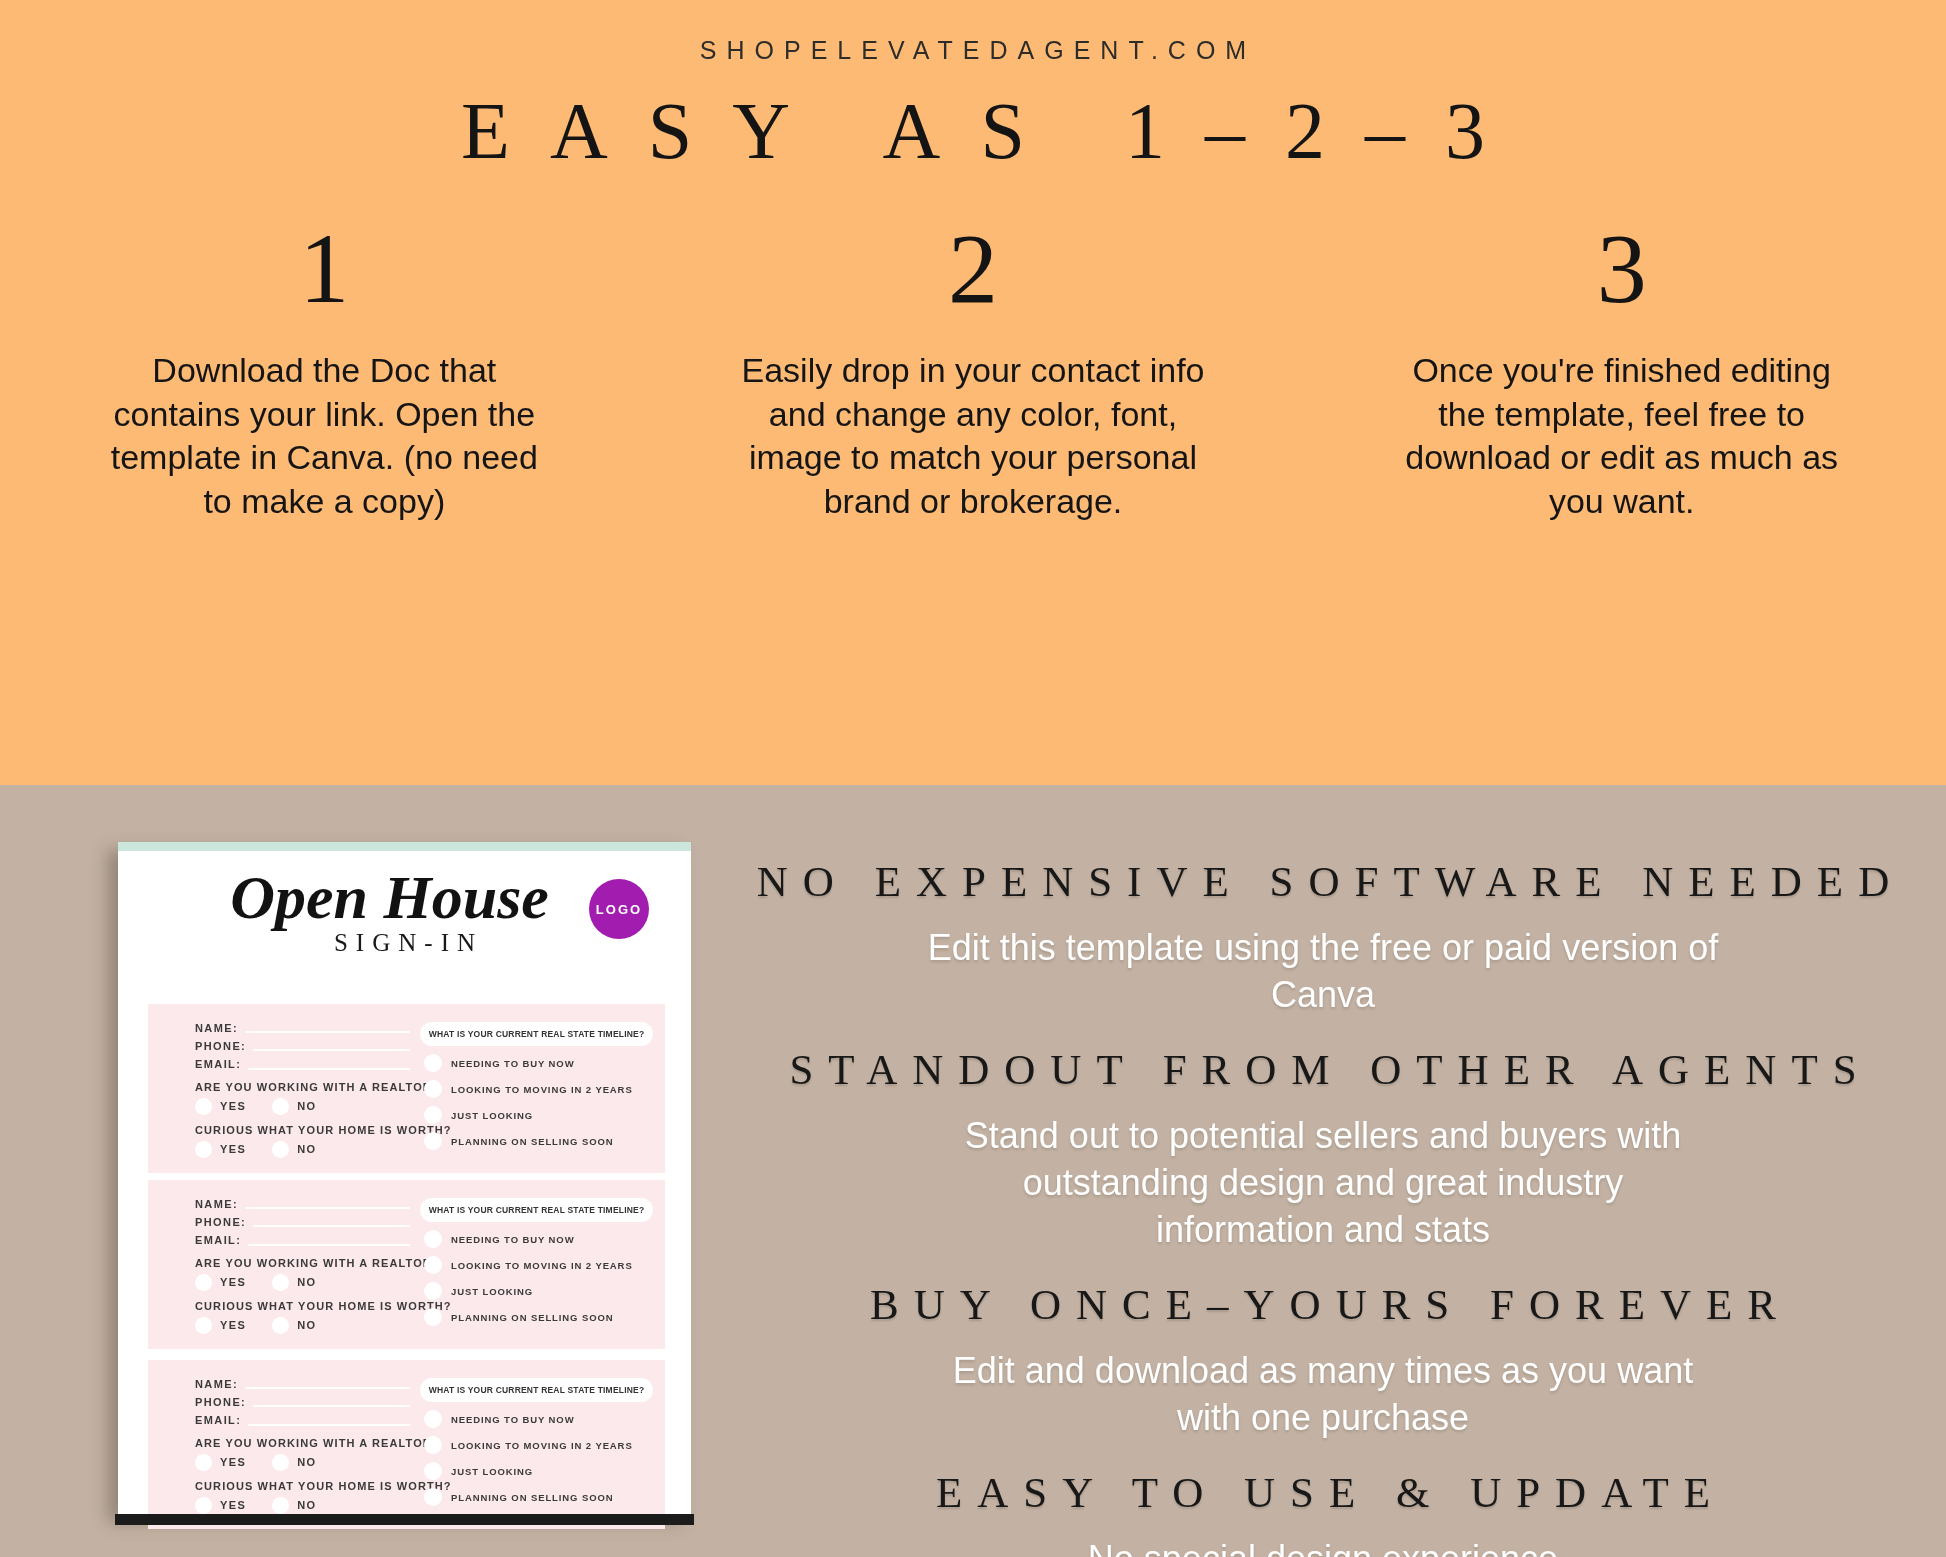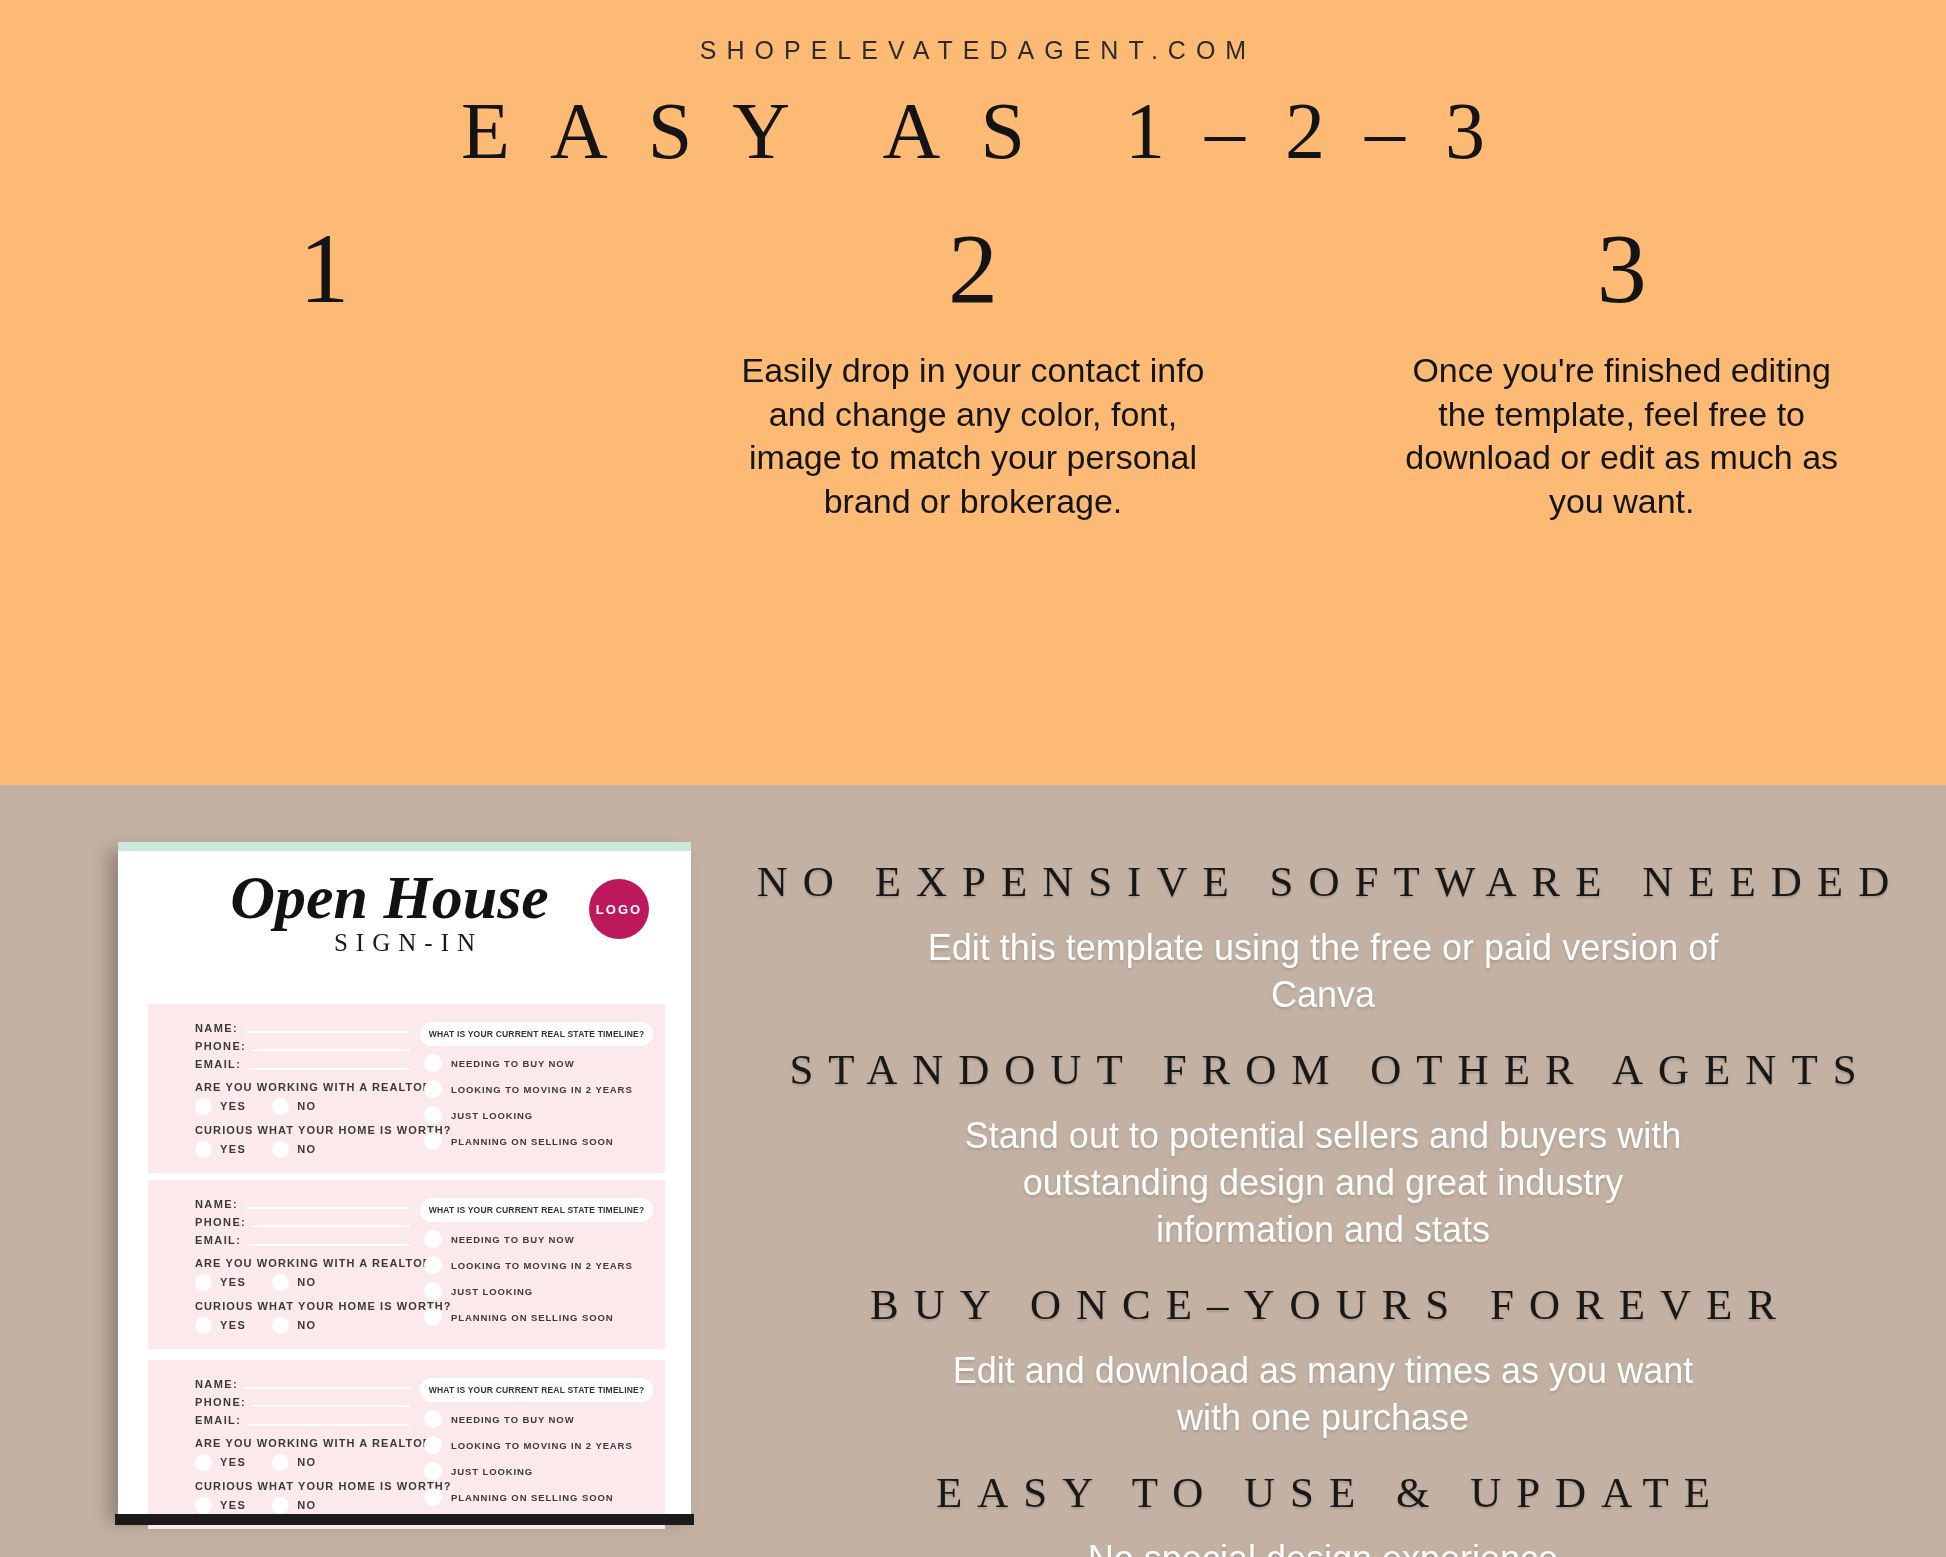"Download the Doc that contains" div.step-text { html: none -> <div>Download the Doc that contains your link. Open the template in Canva. (no need to make a copy)</div> }
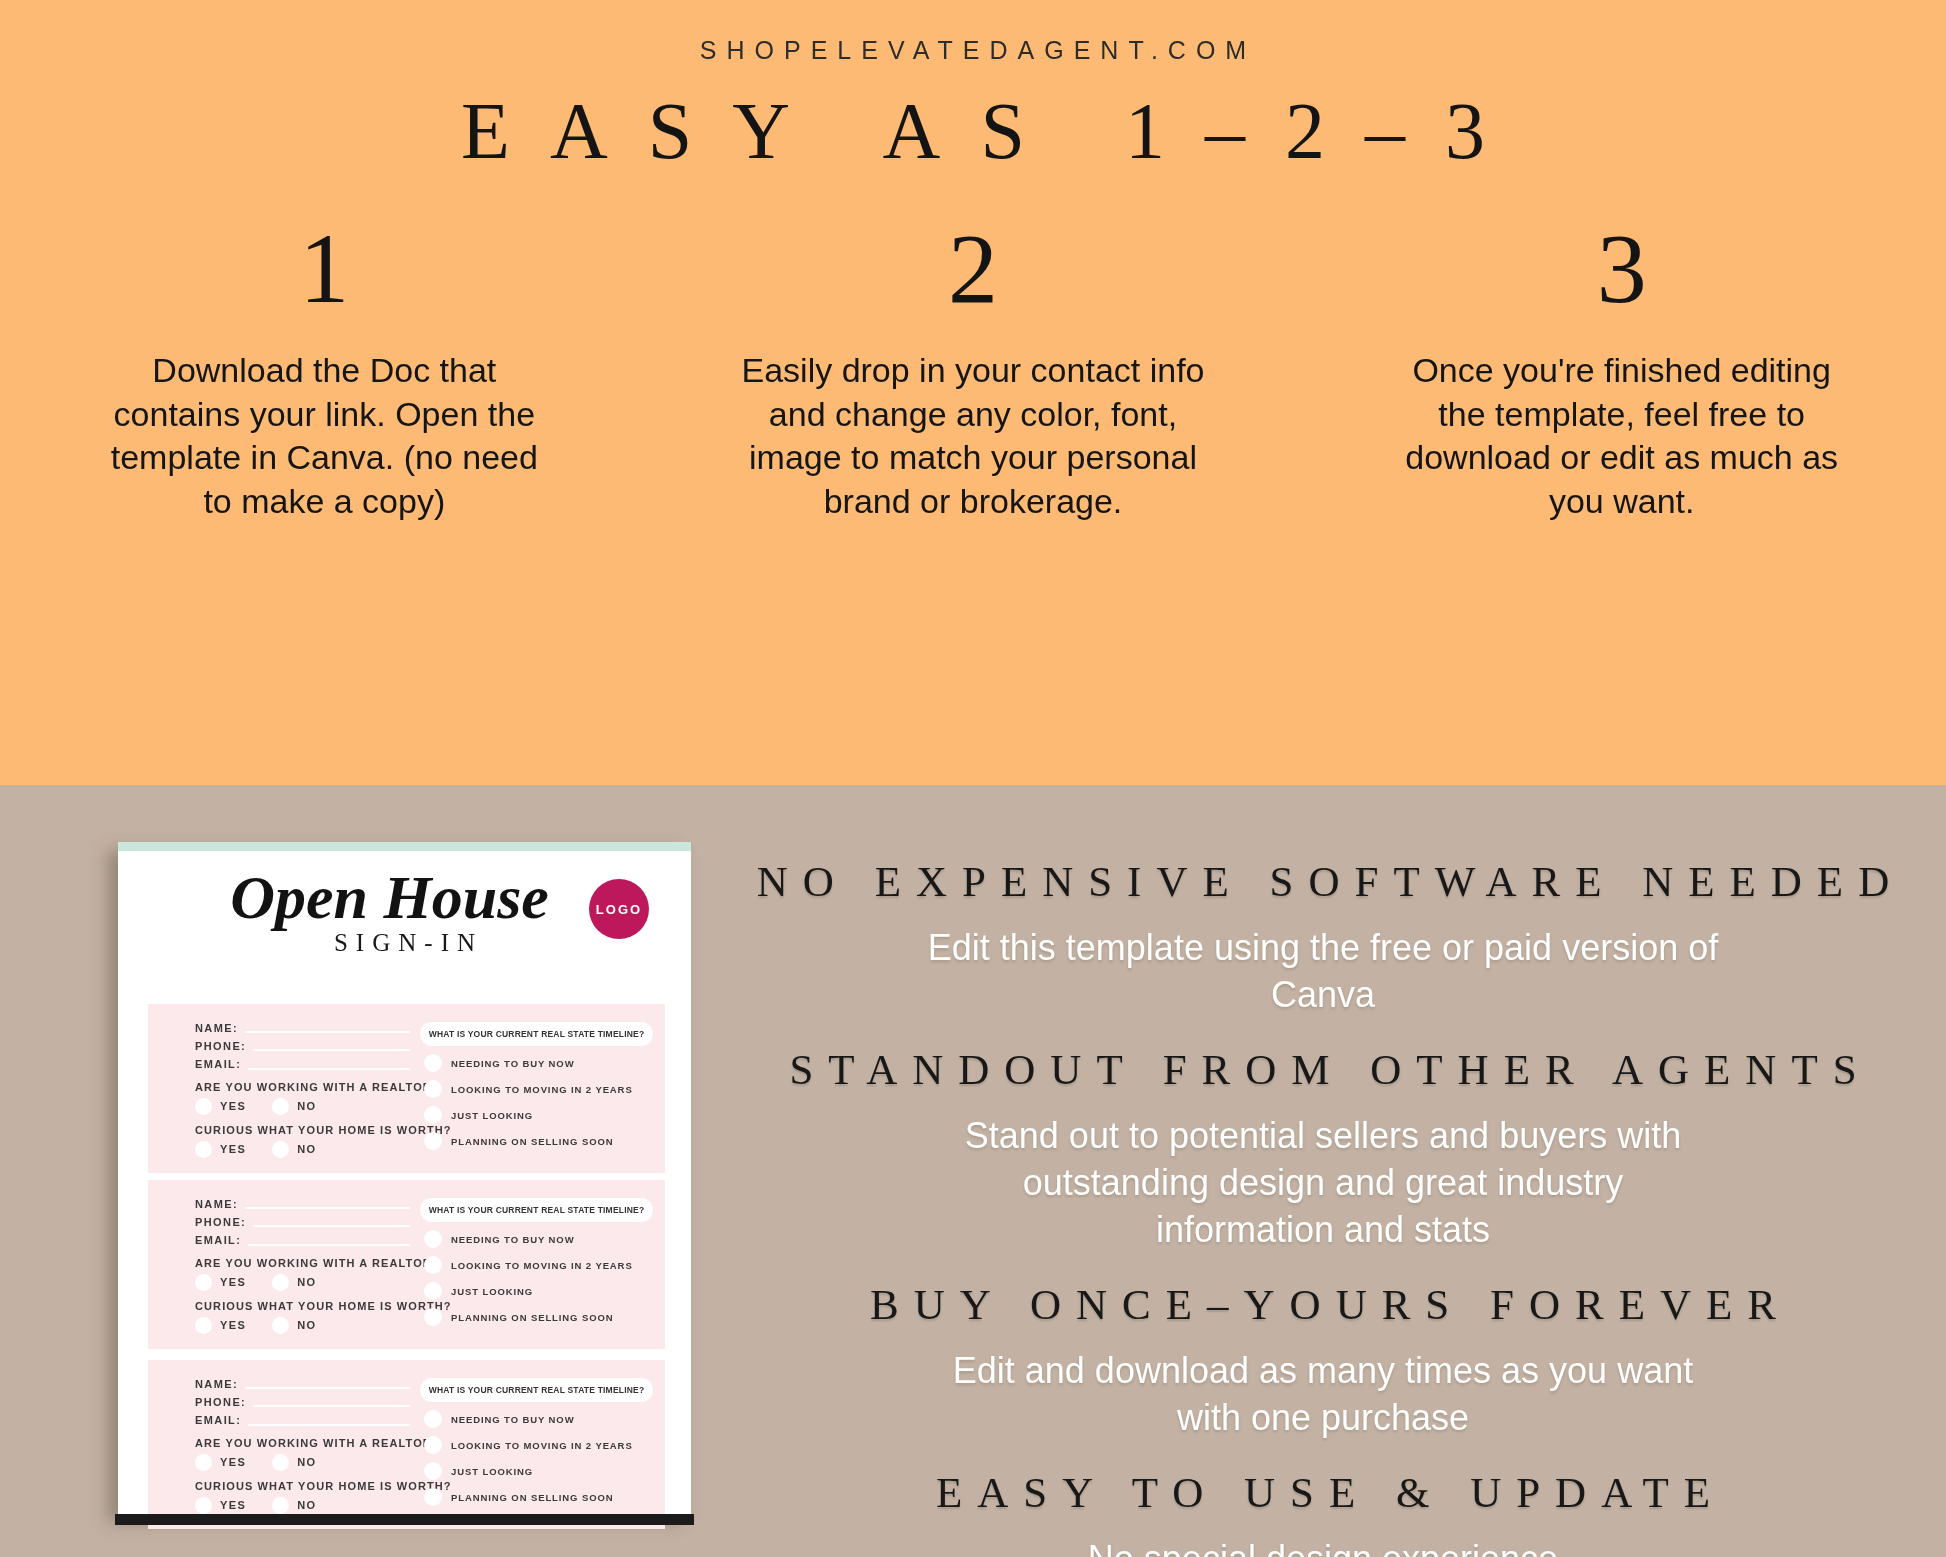"LOGO" .logo-circle { background: #be185d -> #a21caf }
